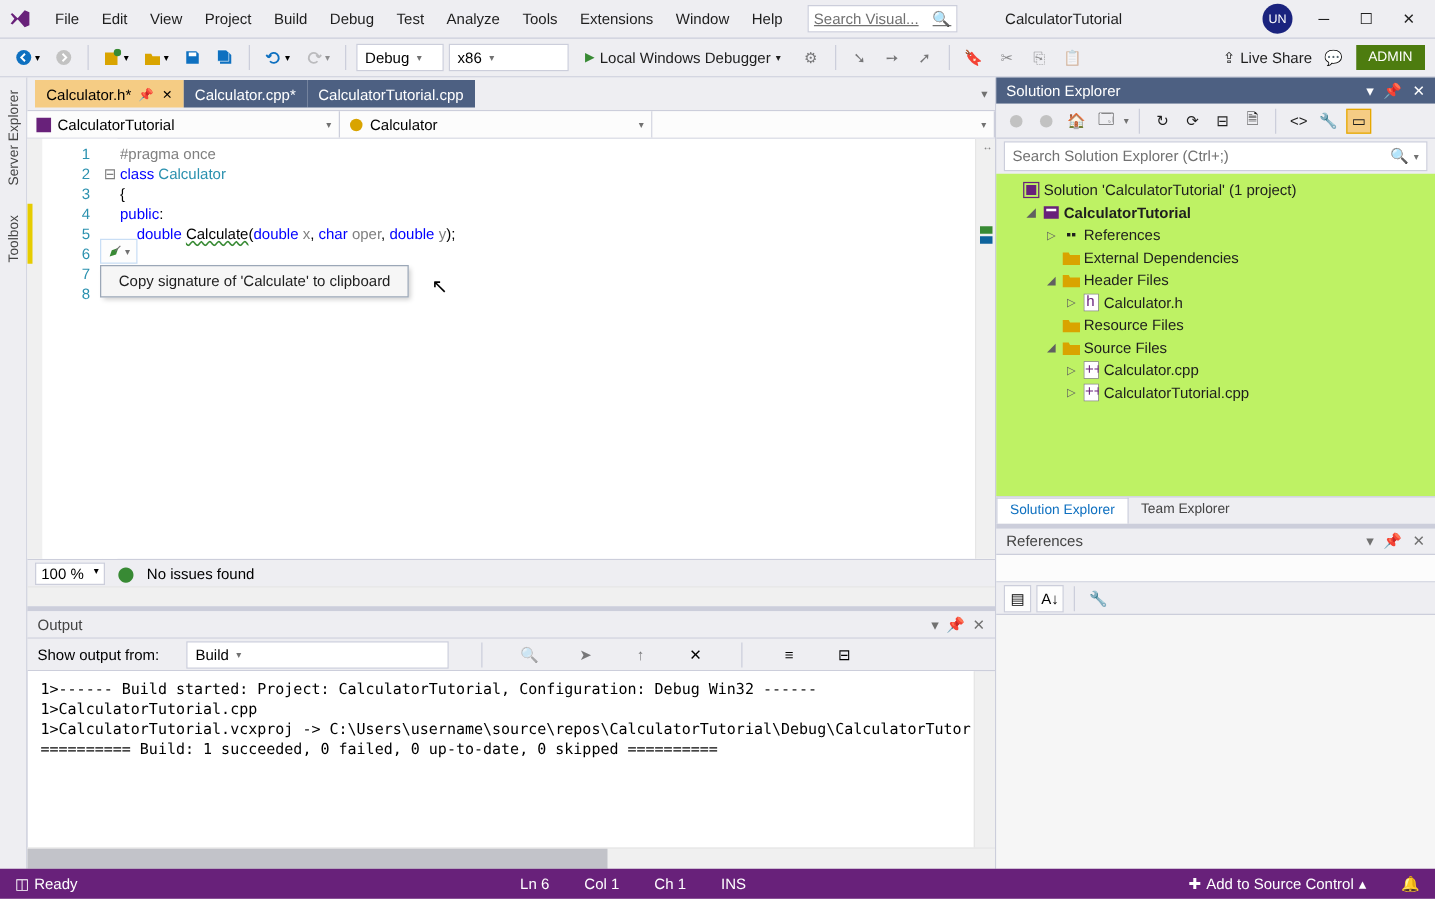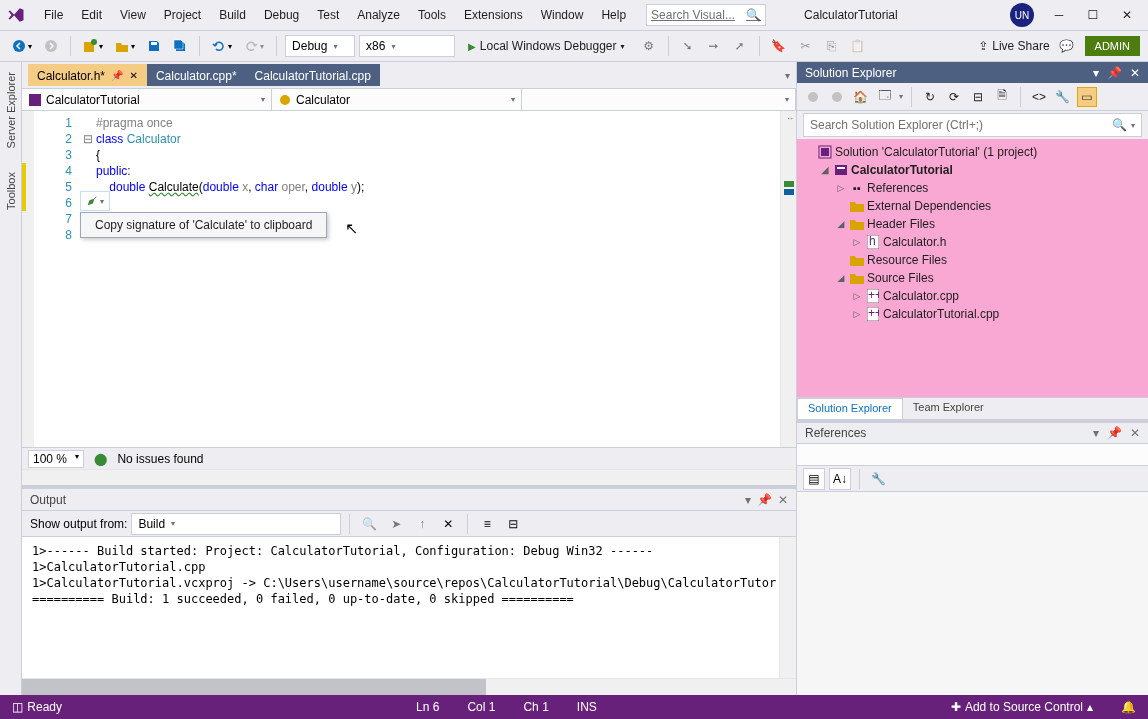"Solution 'CalculatorTutorial' (1" .tree { background: #f9a8d4 -> #bef264 }
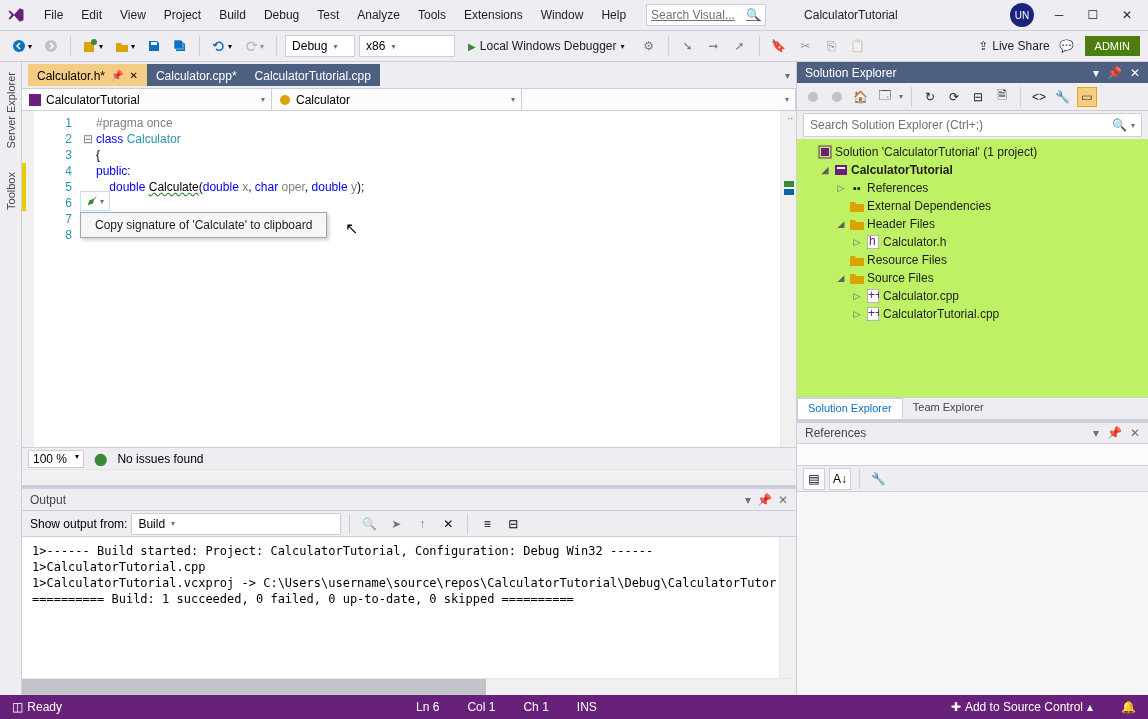"Show output from:" .output-toolbar { gap: 4px -> 22px }
